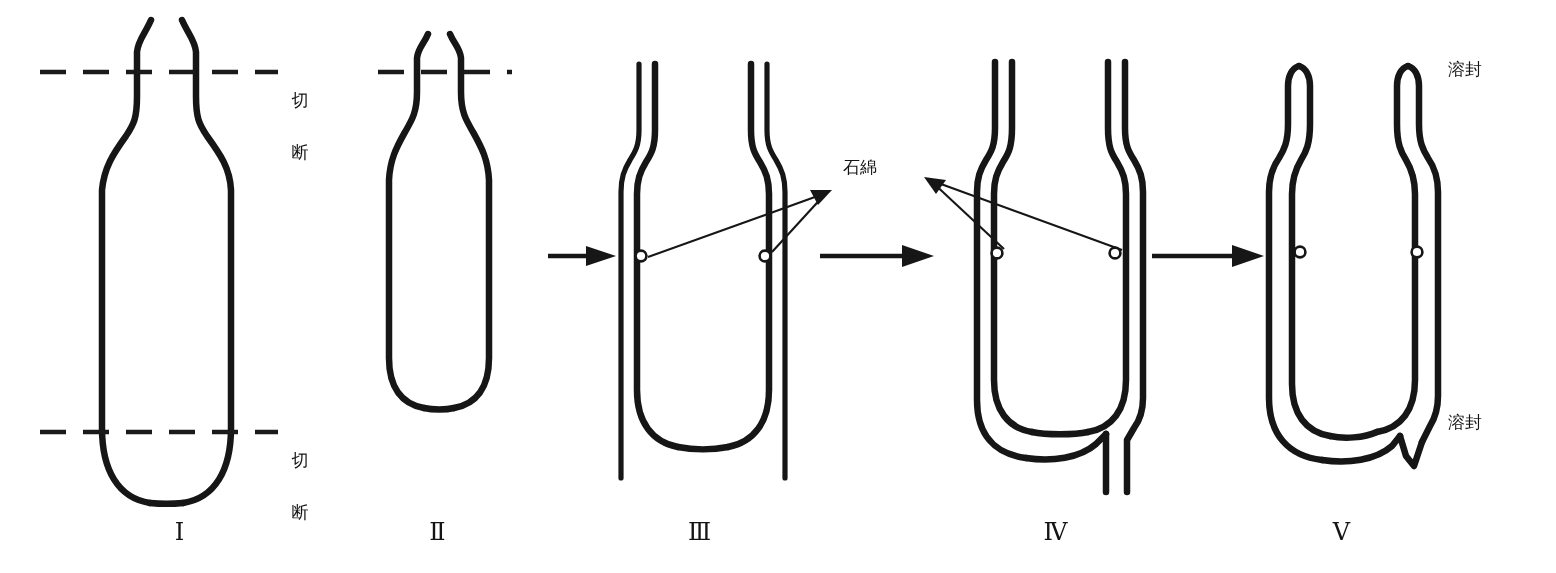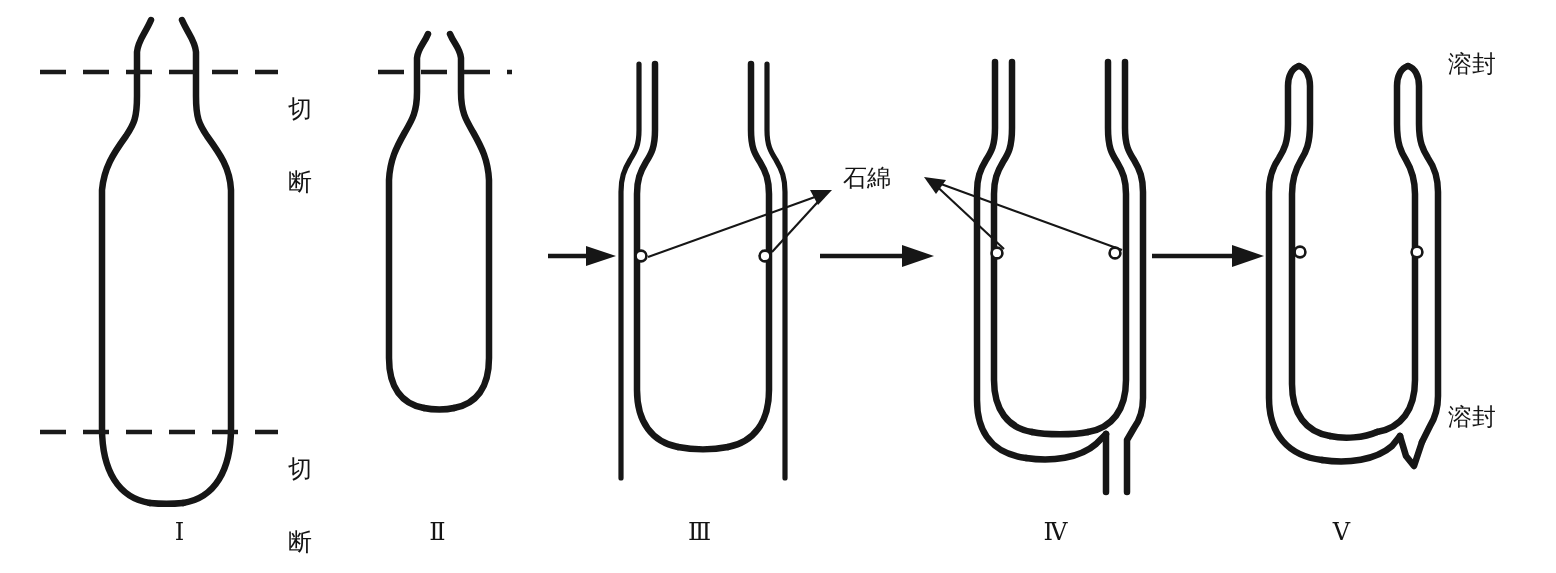"溶封" .cjk-label { font-size: 24px -> 17px; margin-top: none -> 9px }
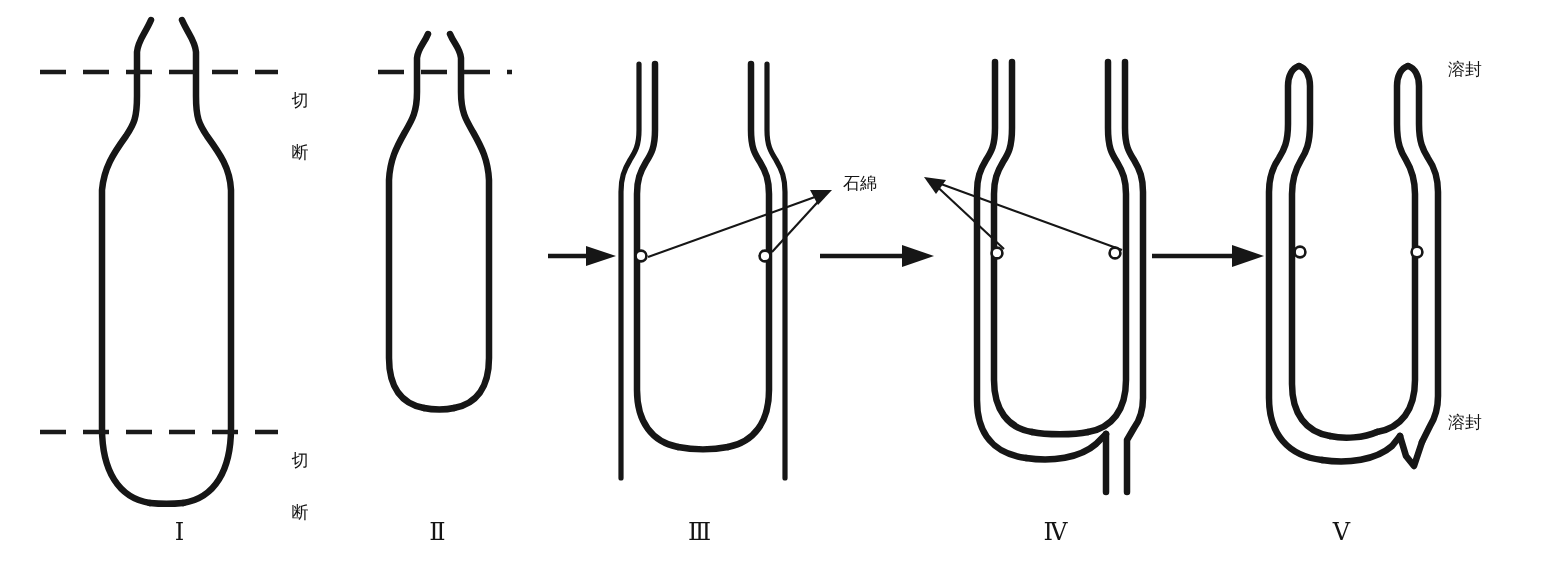"石綿" div.cjk-label { top: 166px -> 150px }
